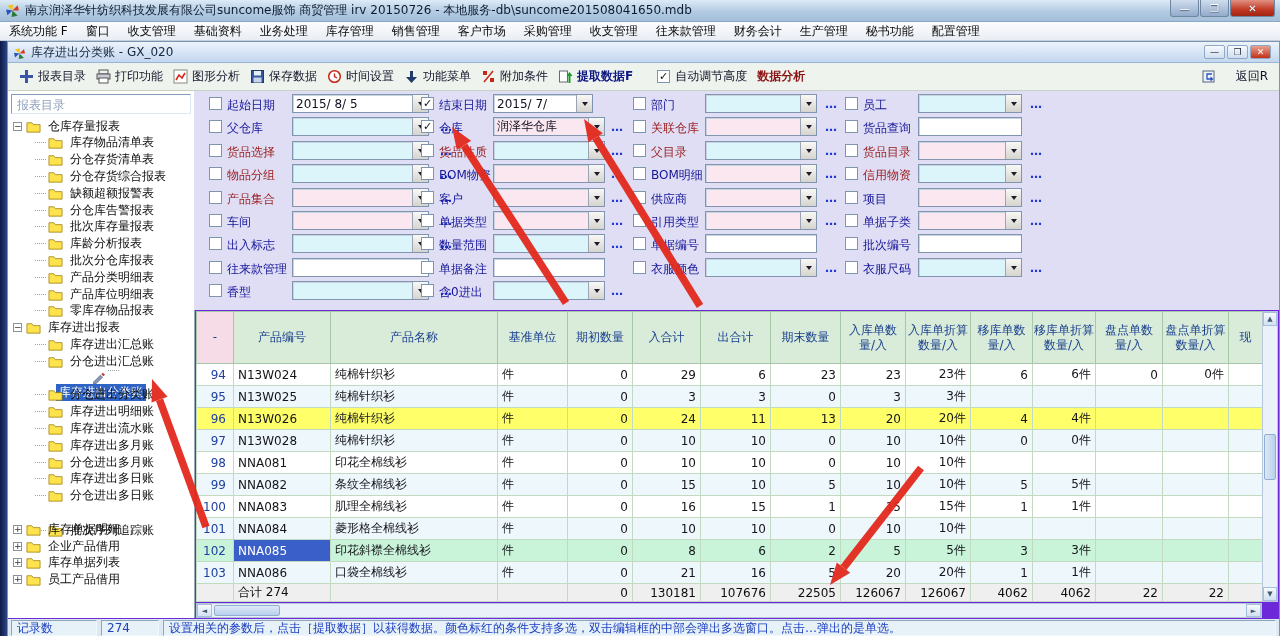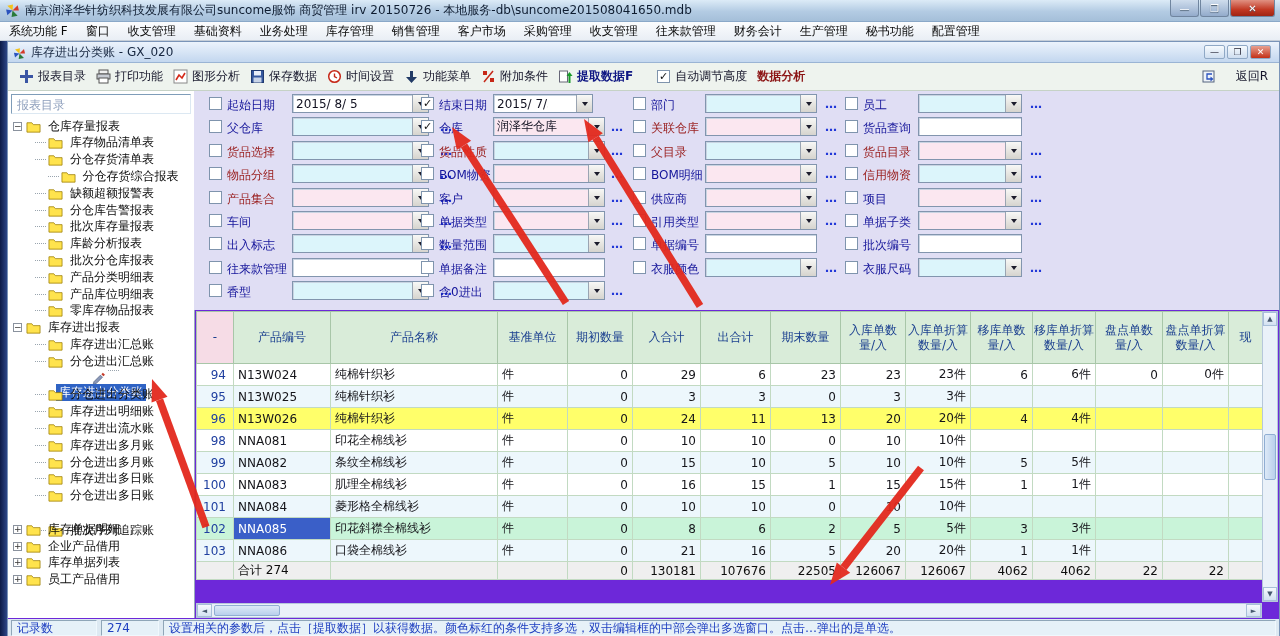"分仓存货综合报表" div.titem { justify-content: center -> none }
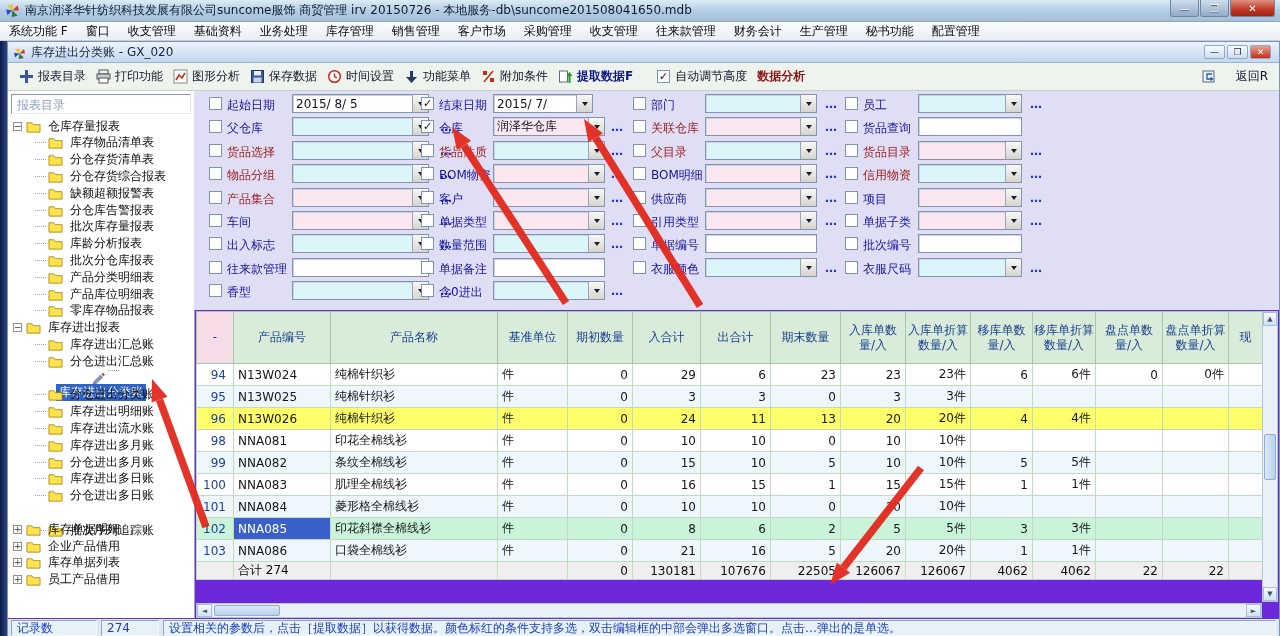"97" tr.trow { html: none -> <tr> <td>97</td> <td>N13W028</td> <td>纯棉针织衫</td> <td>件</td> <td>0</td> <td>10</td> <td>10</td> <td>0</td> <td>10</td> <td>10件</td> <td>0</td> <td>0件</td> <td></td> <td></td> <td></td> </tr> }
